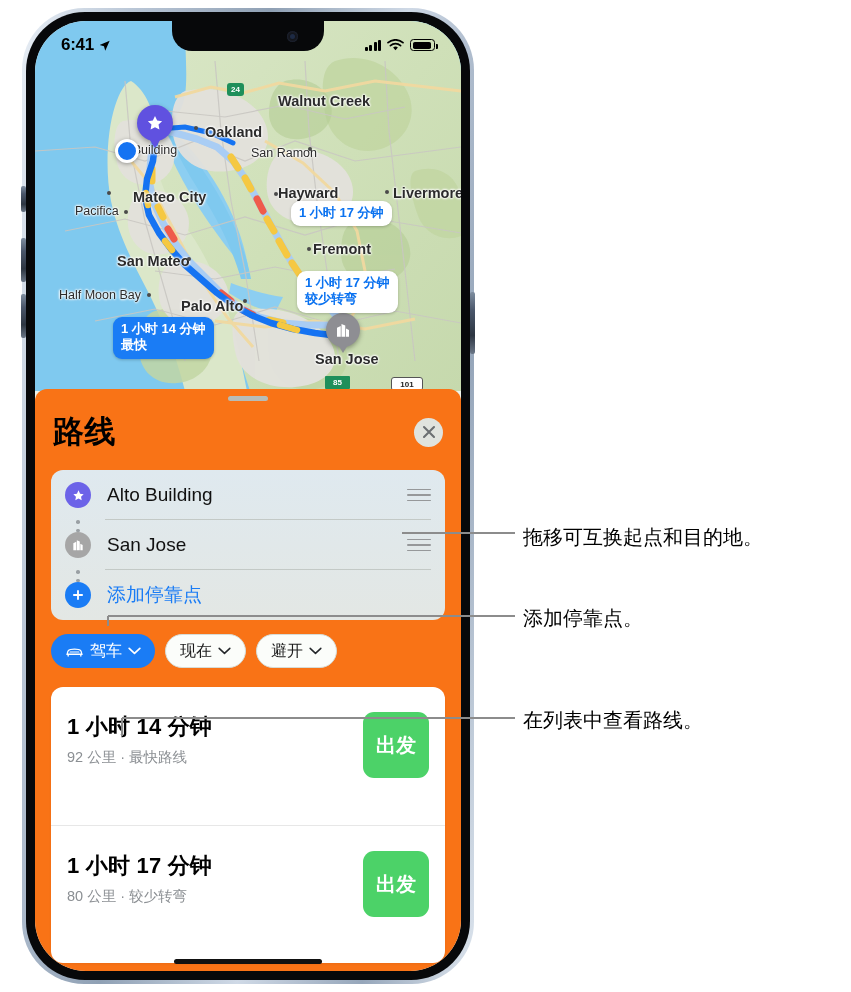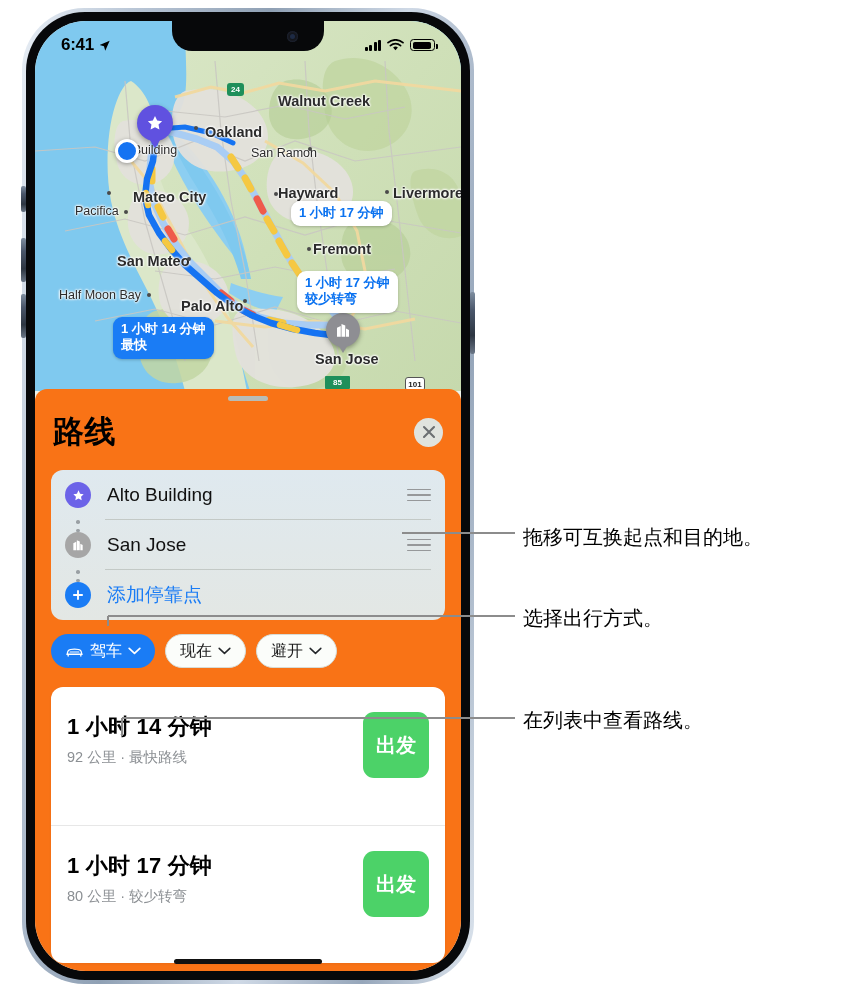"101" div { left: 370px -> 356px; width: 20px -> 32px }
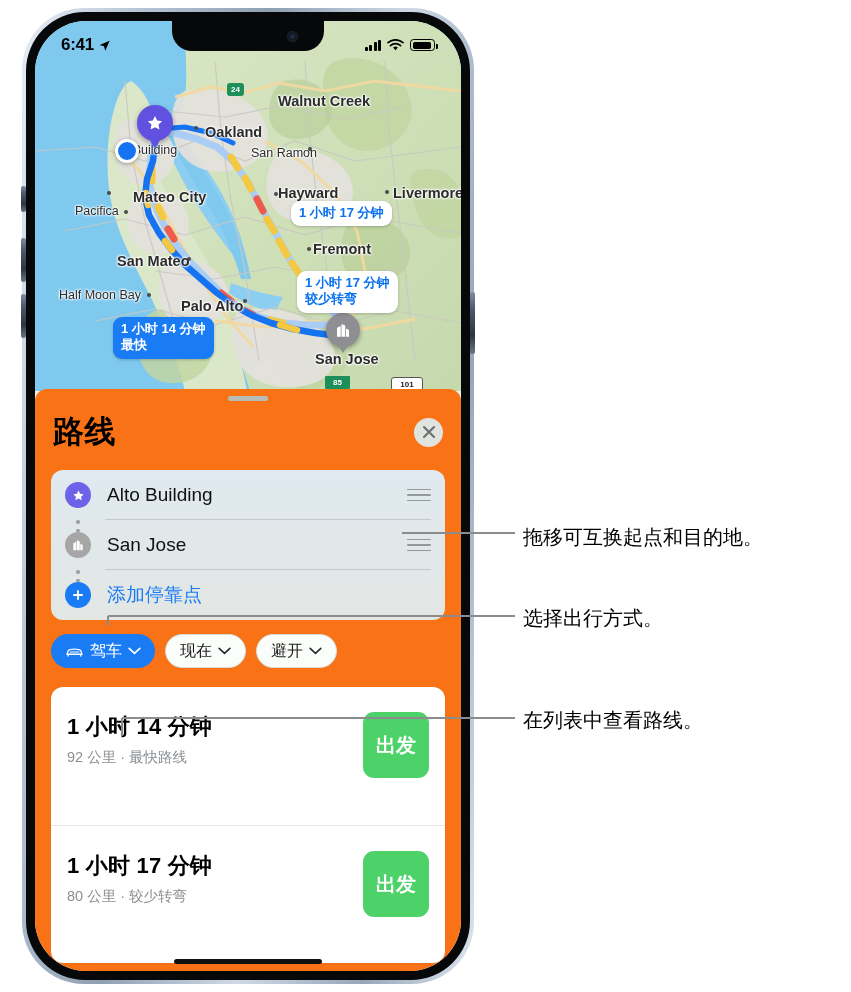"选择出行方式。" div.callout-text { text: 选择出行方式 -> 添加停靠点 }
